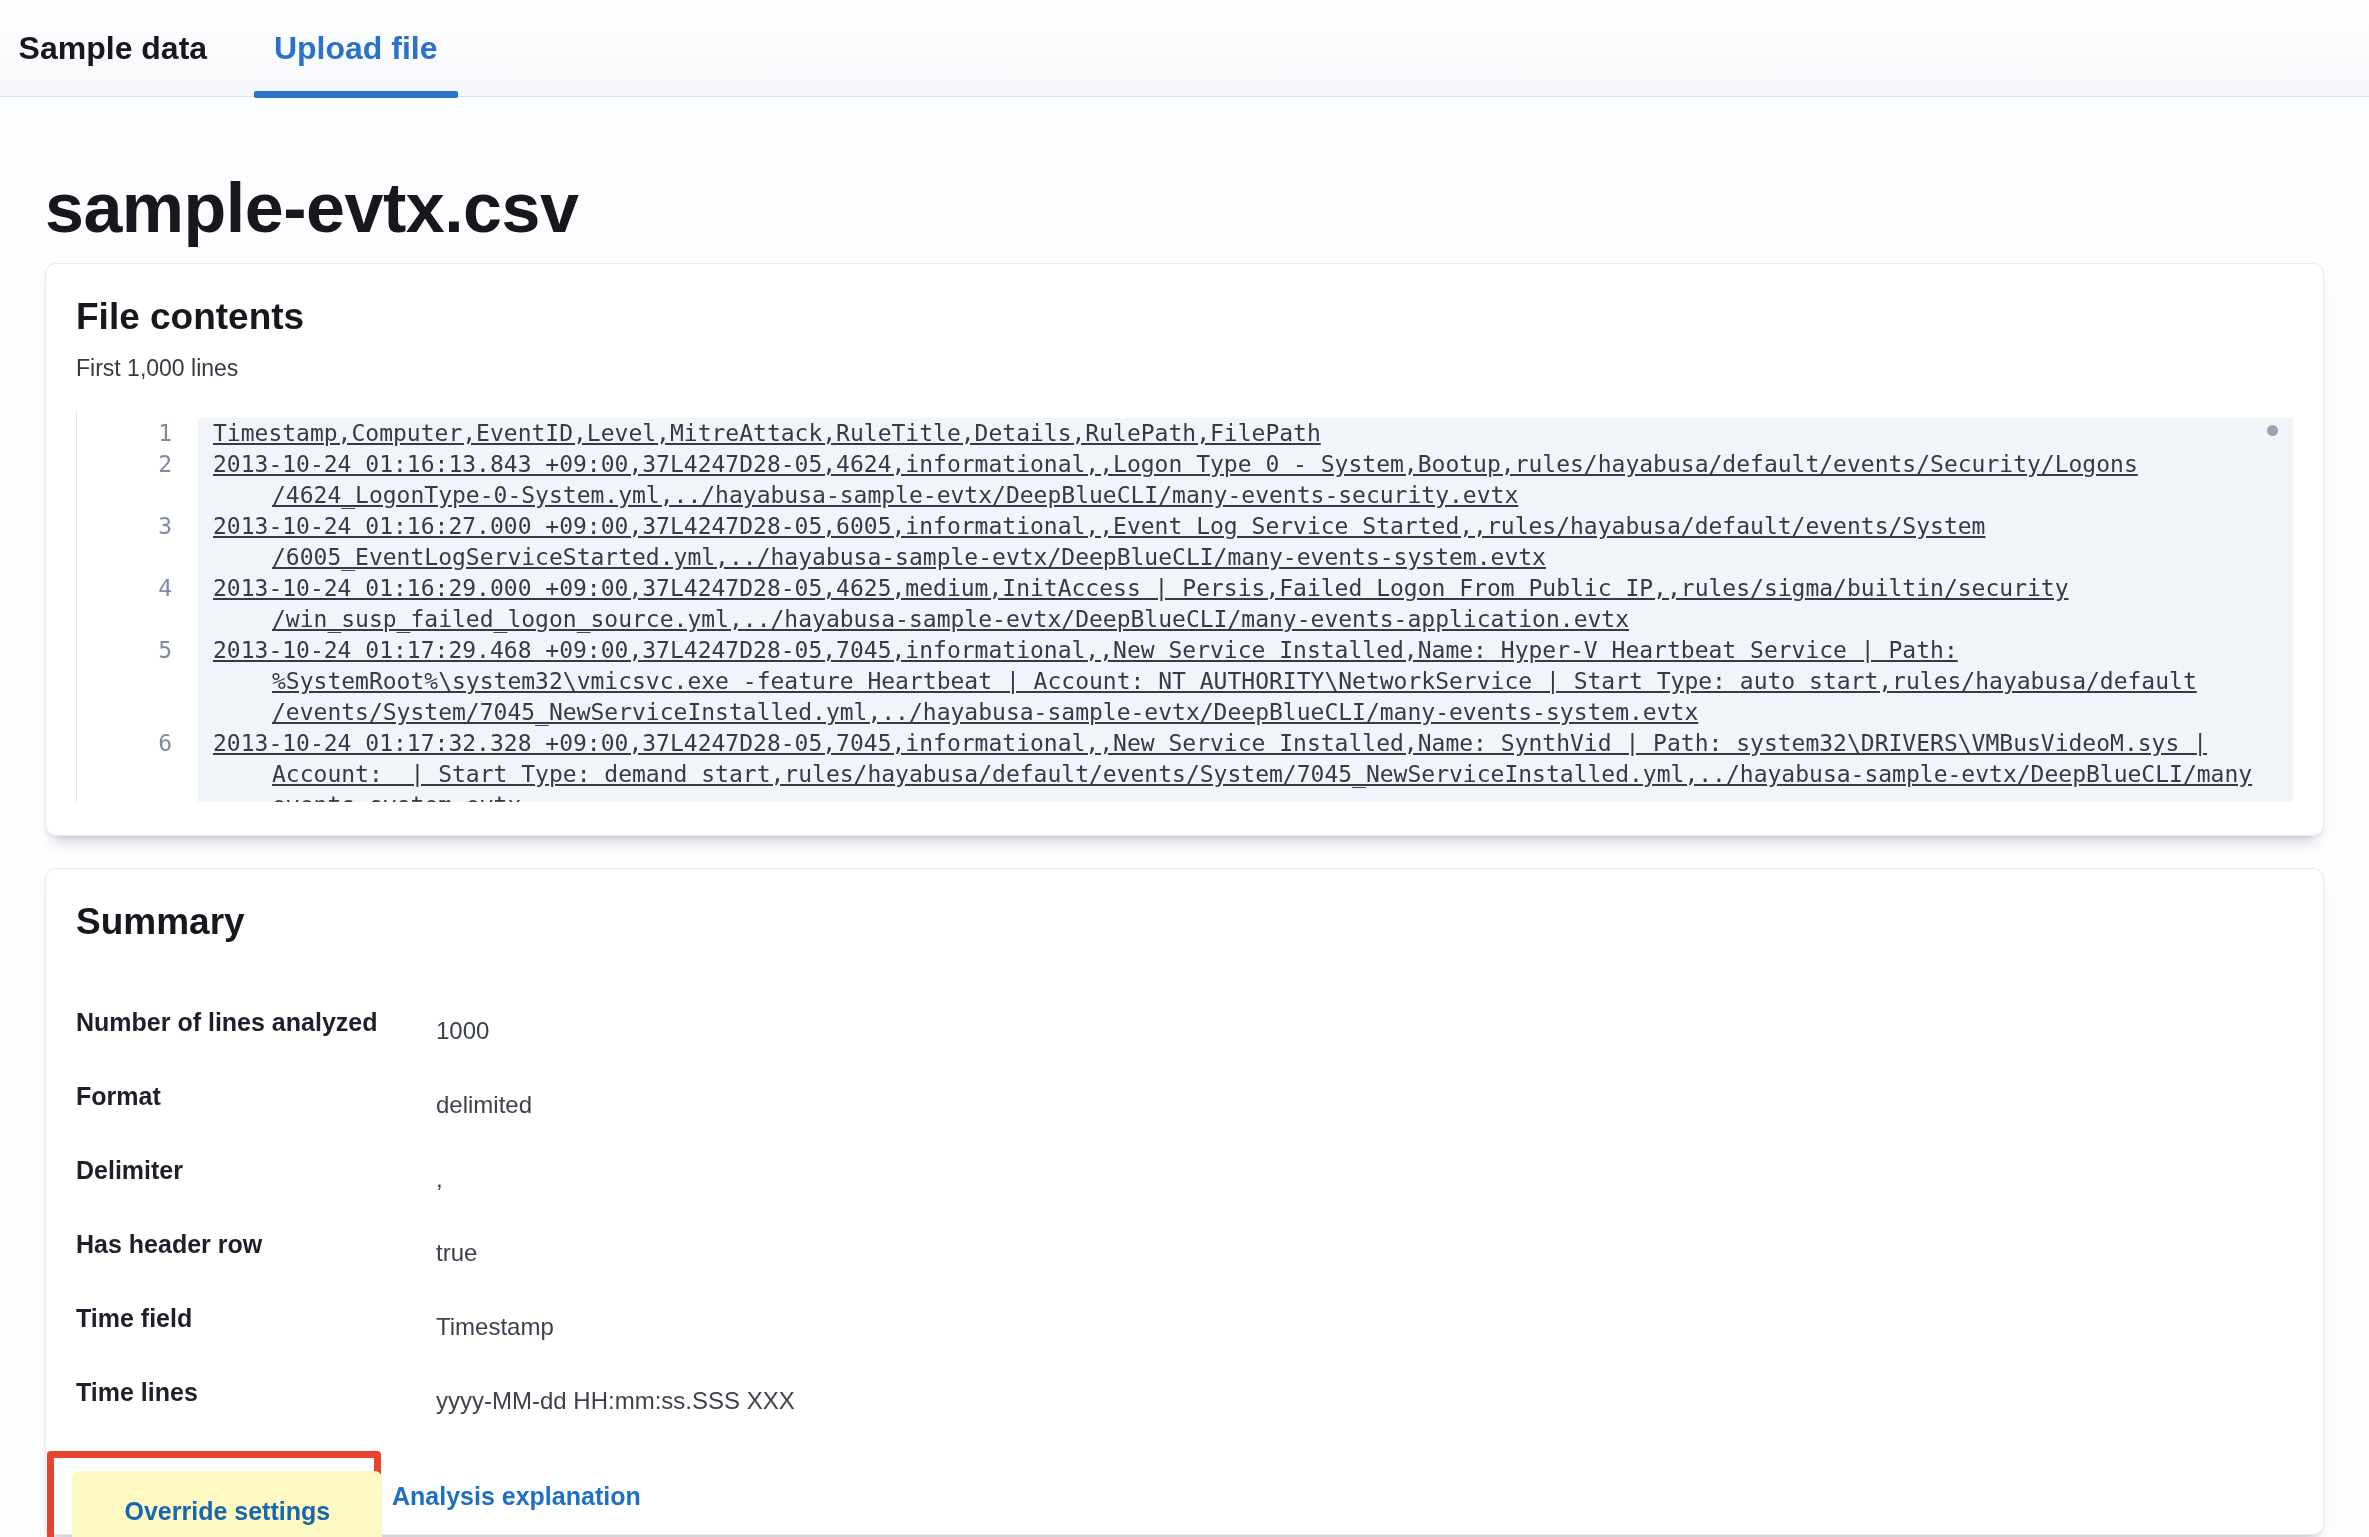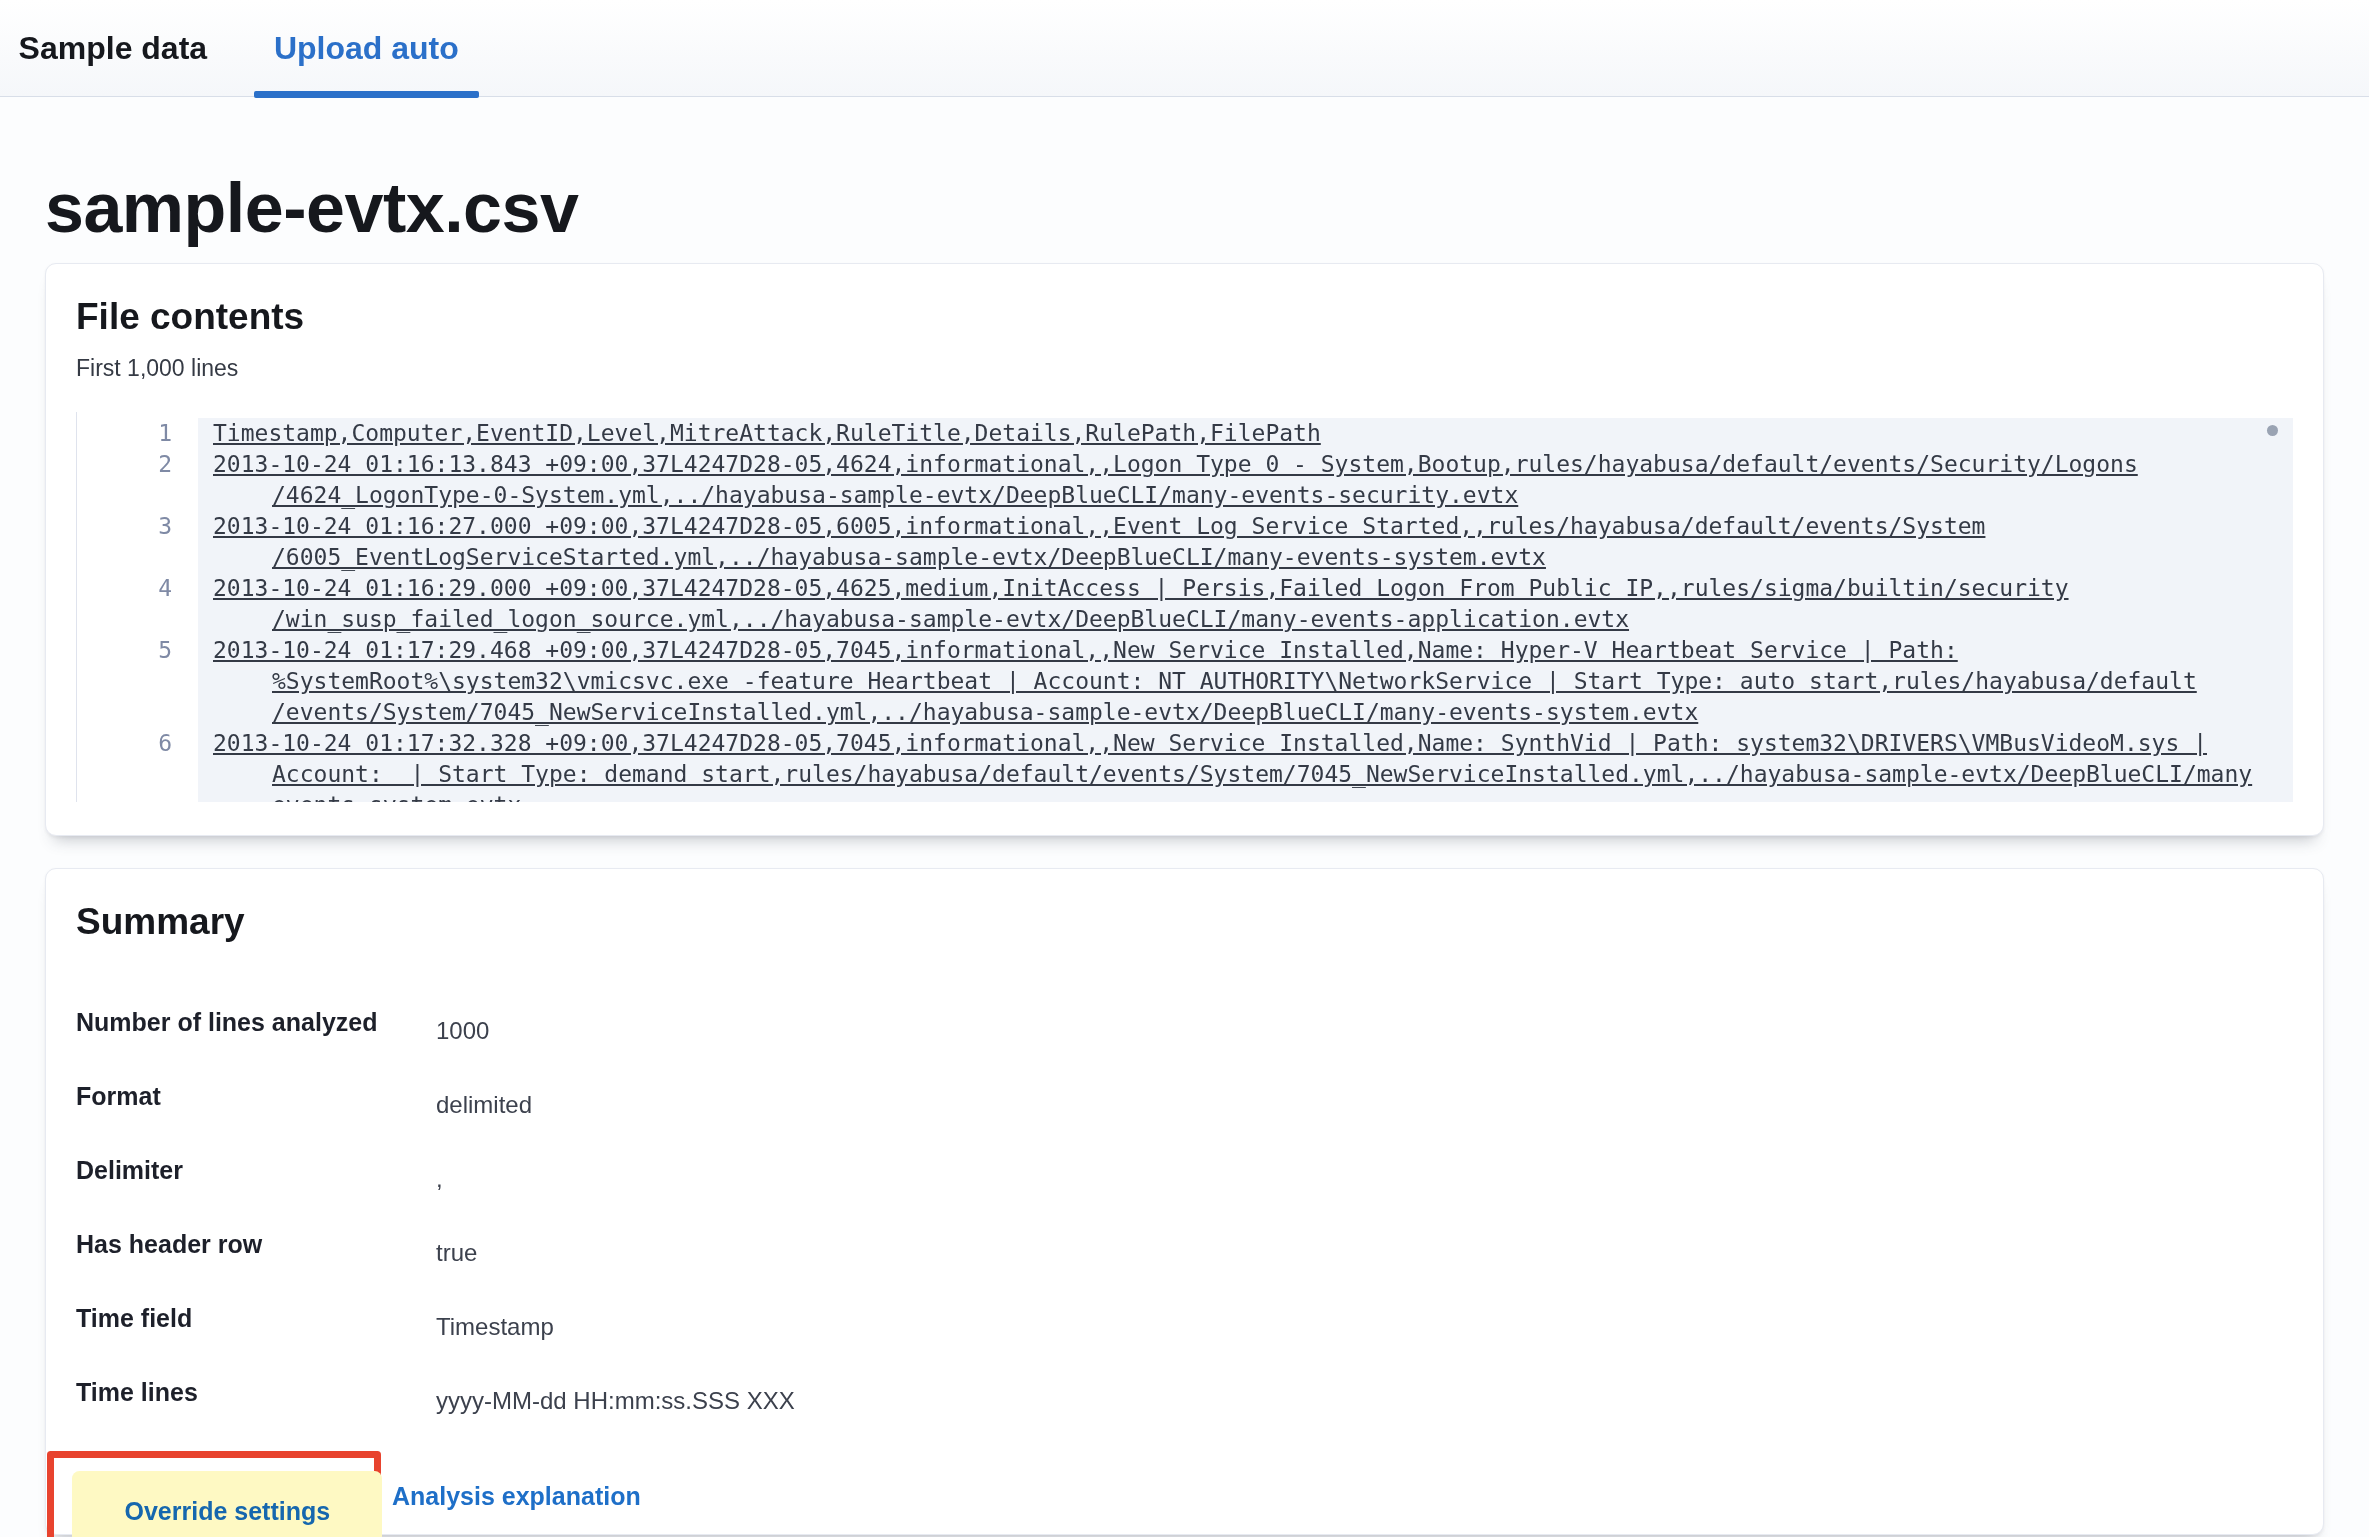"Upload auto" span { text: auto -> file }
